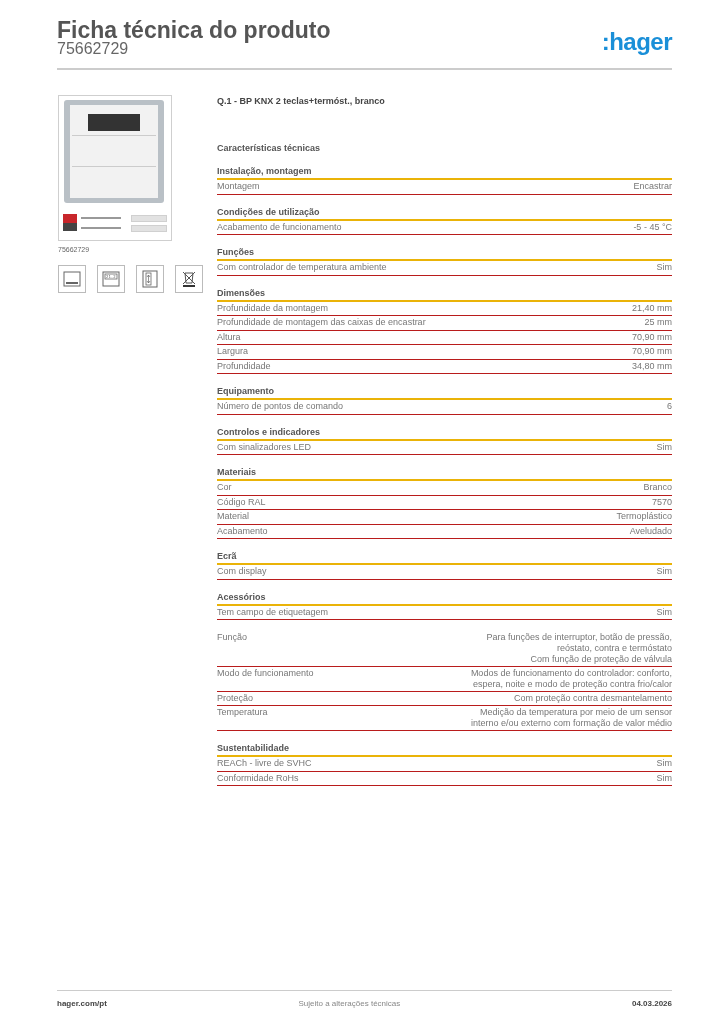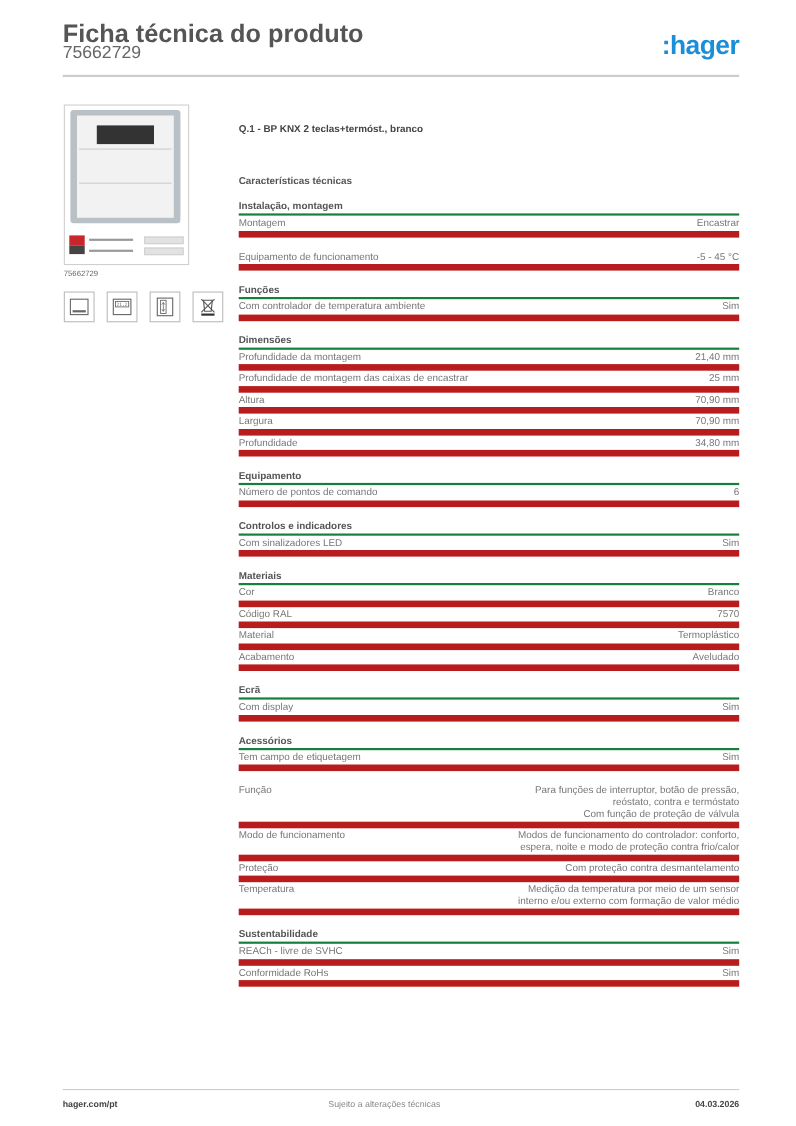"Q.1 - BP KNX 2" .content { top: 112px -> 96px }
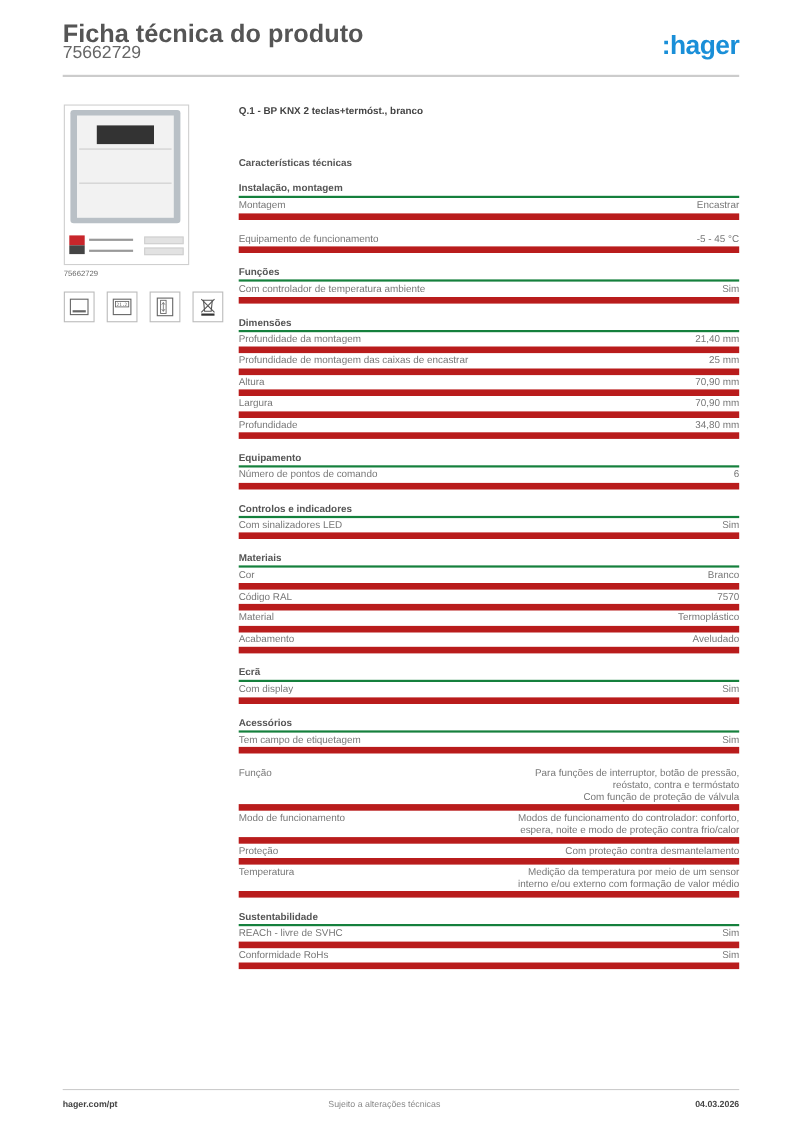"Instalação, montagem" .group-title { border-bottom: 2px solid #15803d -> 2px solid #eab308 }
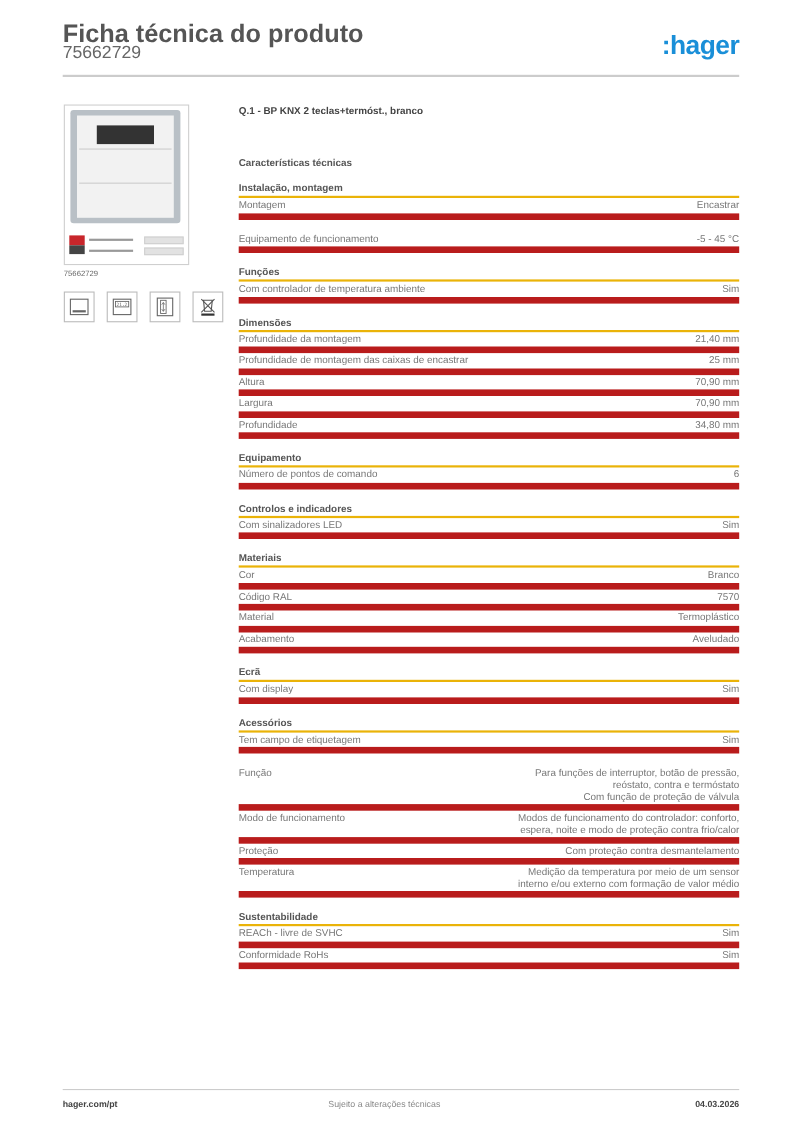"Montagem" .row { border-bottom: 6px solid #b91c1c -> 1px solid #b91c1c }
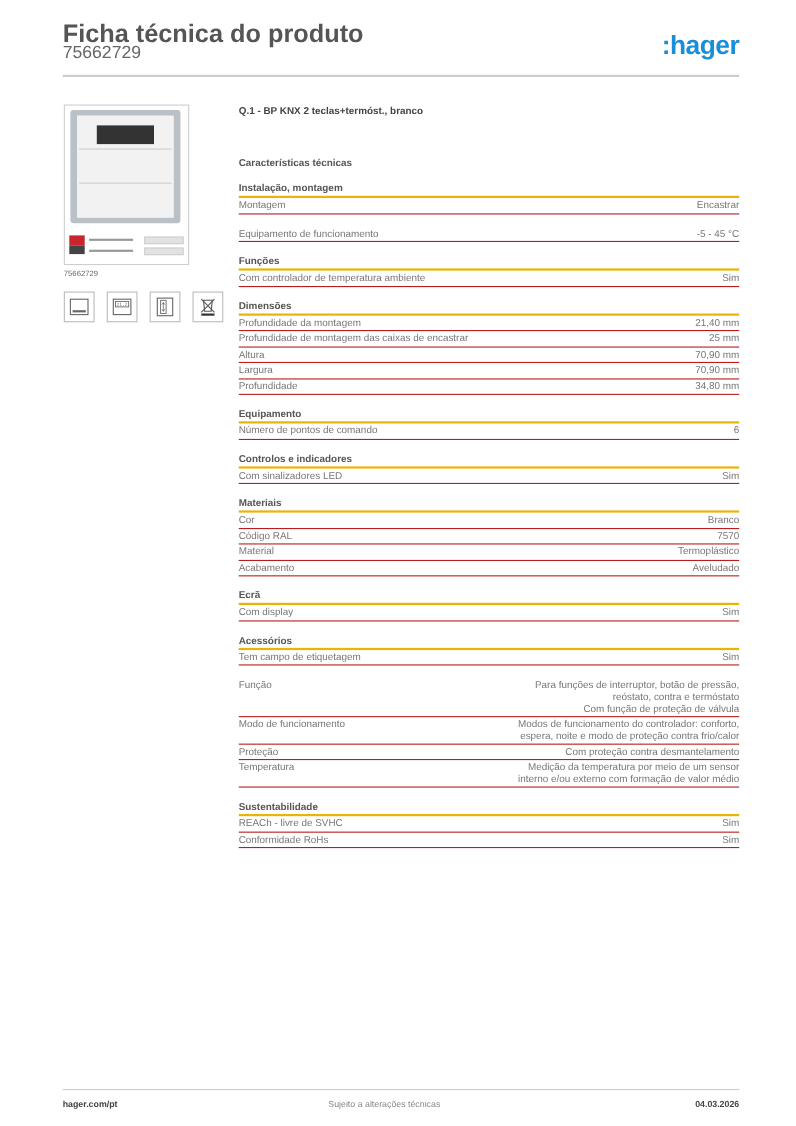"Condições de utilização" div.group-title { html: none -> <div>Condições de utilização</div> }
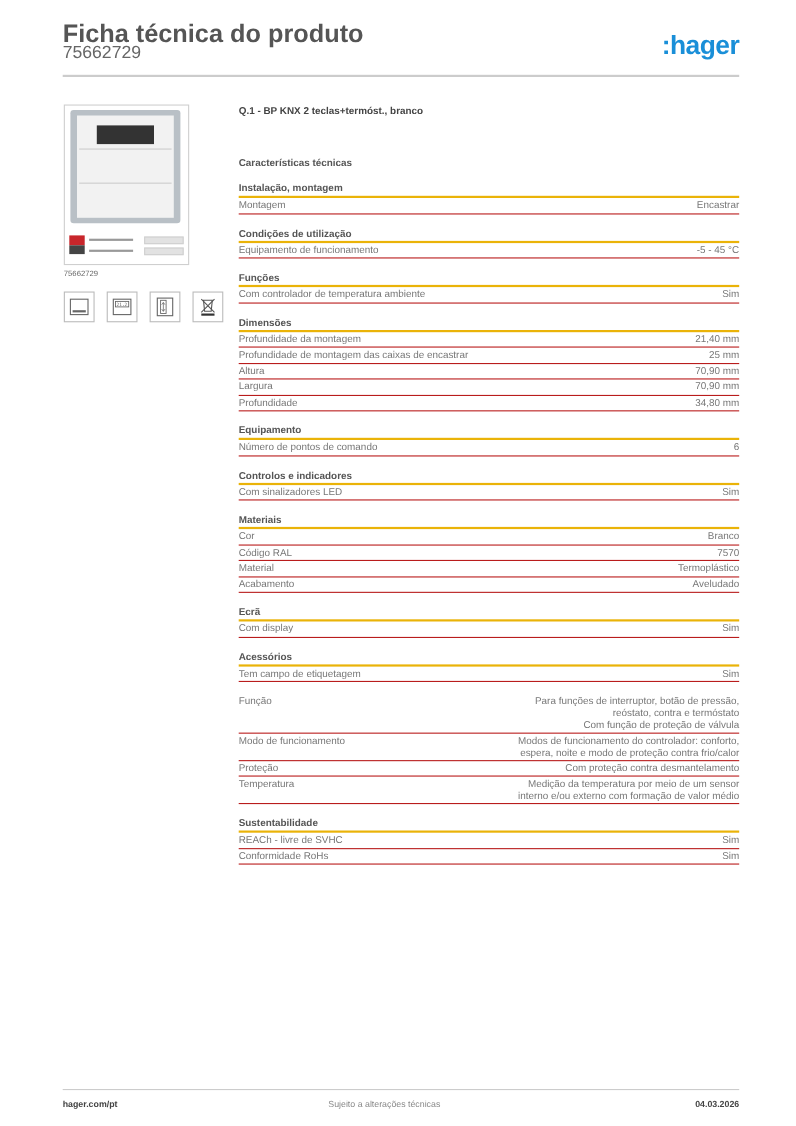"Equipamento de funcionamento" span.key-label { text: Equipamento -> Acabamento }
